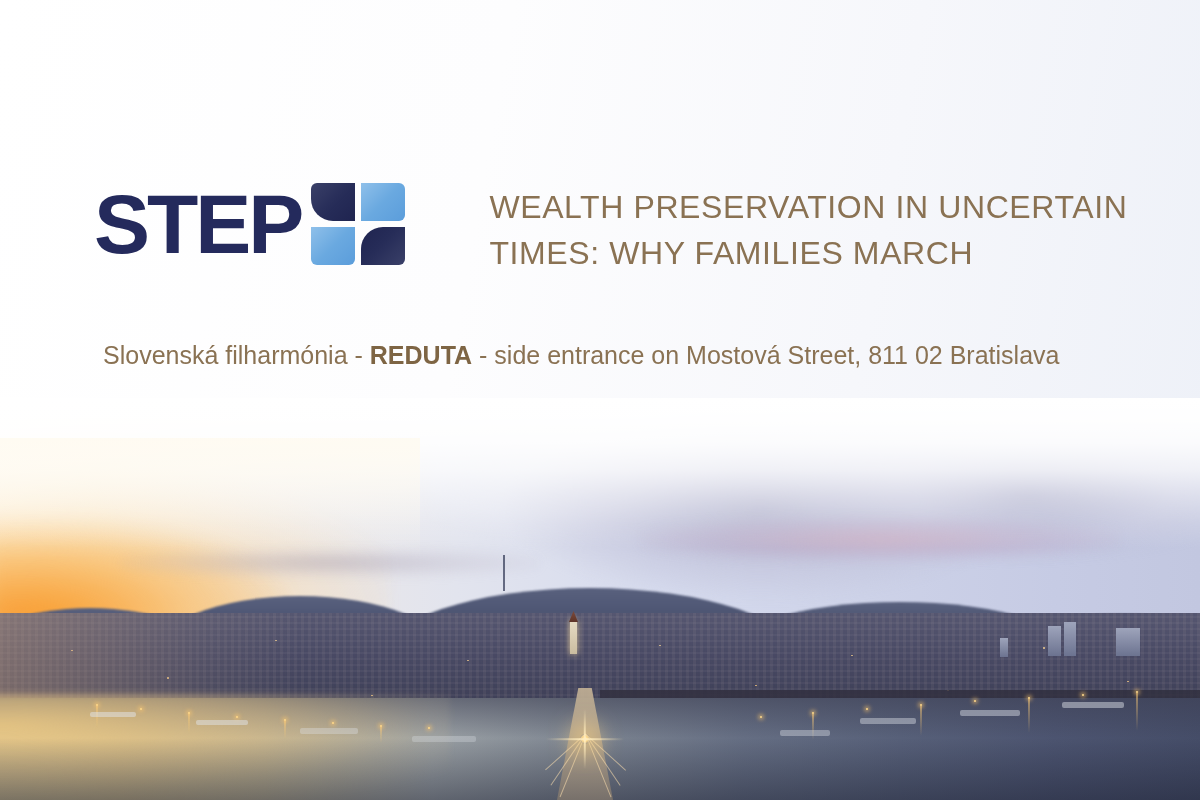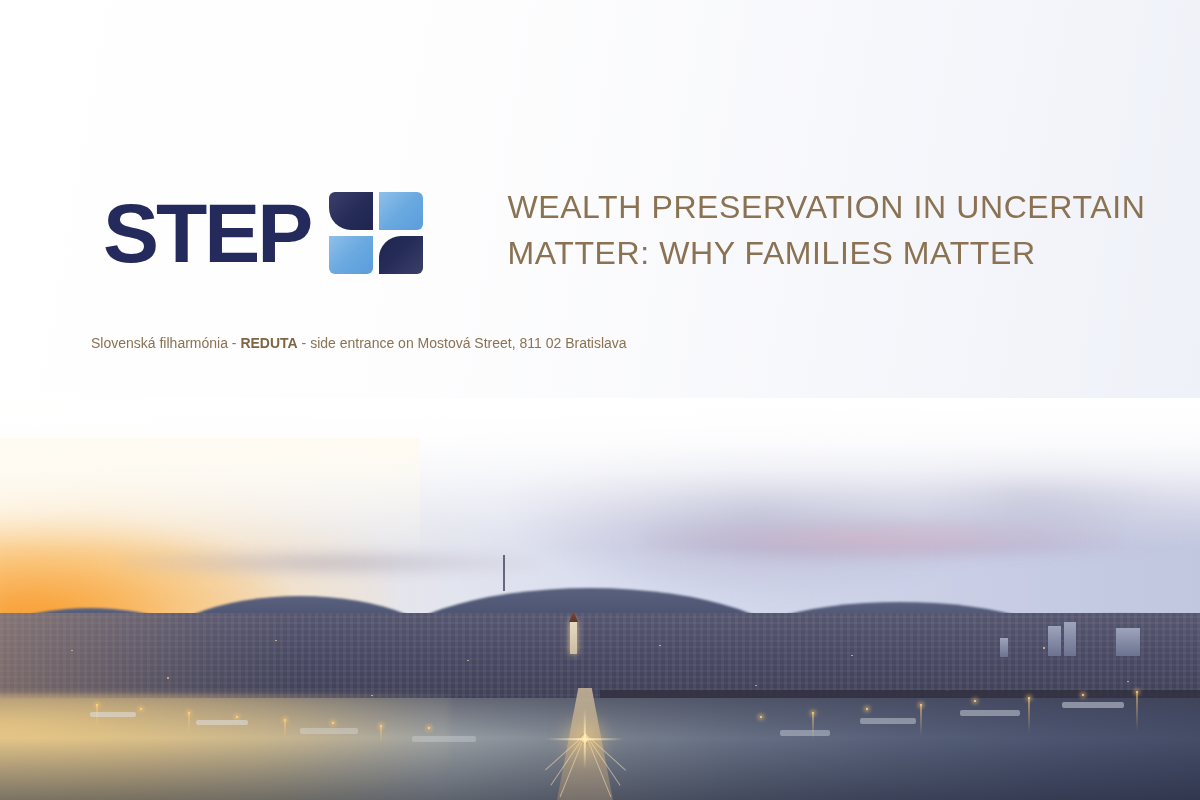"STEP" .logo-word { margin: 13px -> 4px }
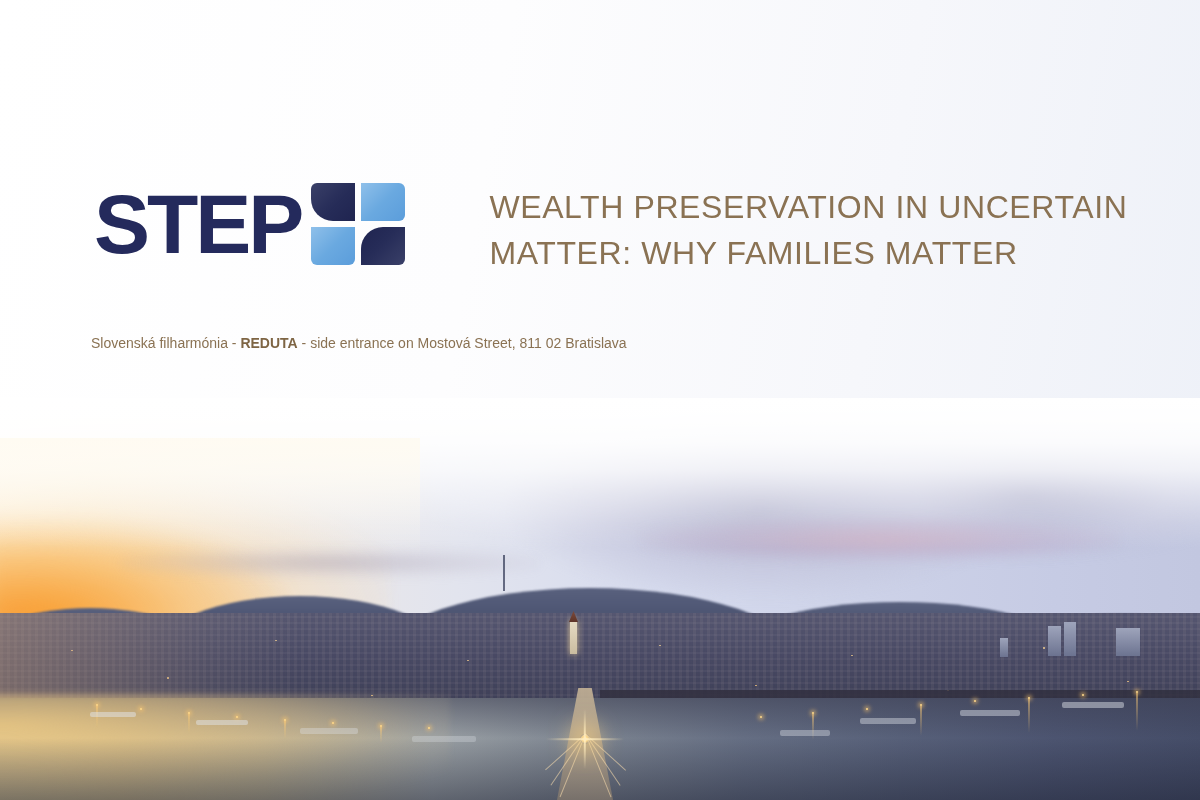"WEALTH PRESERVATION IN UNCERTAIN" h1.event-title { text: MATTER: WHY FAMILIES MATTER -> TIMES: WHY FAMILIES MARCH }
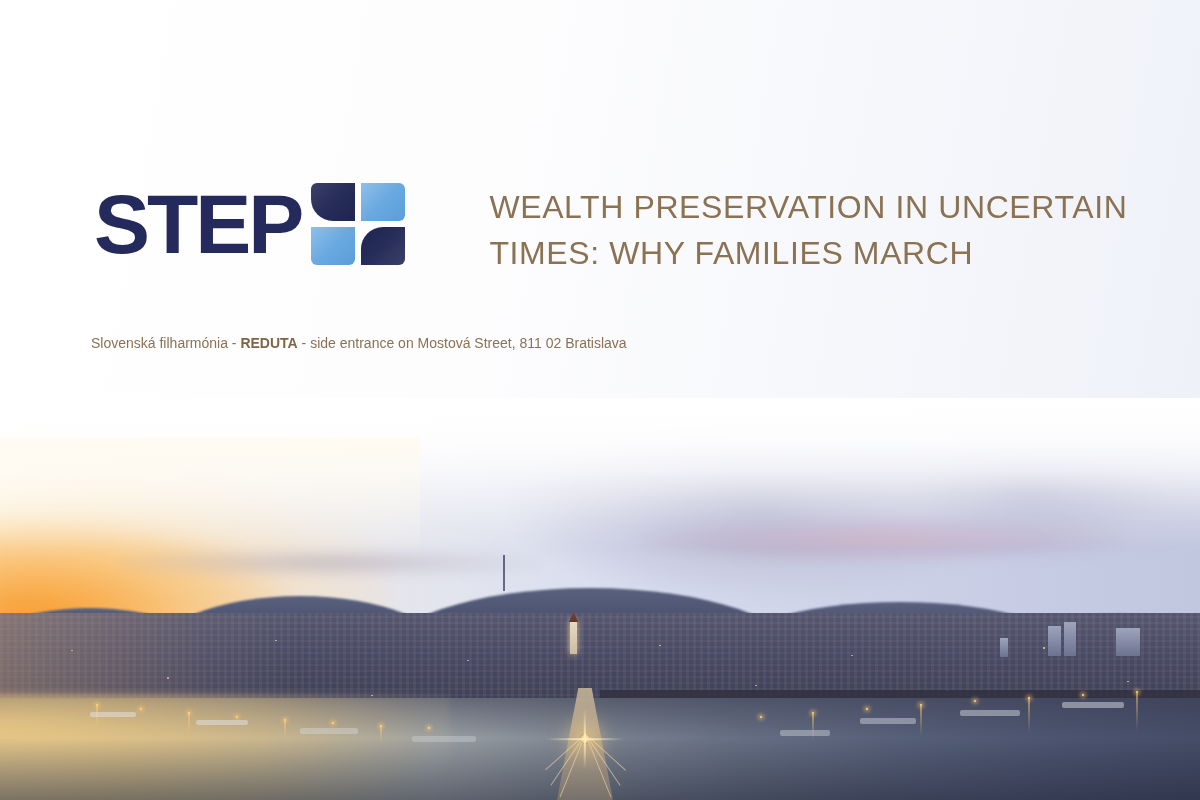"Slovenská filharmónia - REDUTA -" .venue-line { font-size: 14px -> 25px; margin: 0 -> 12px }
